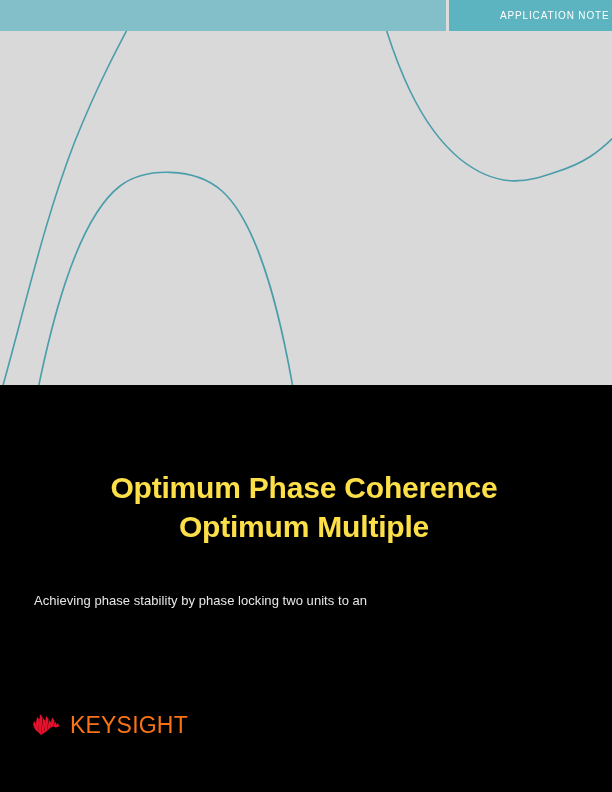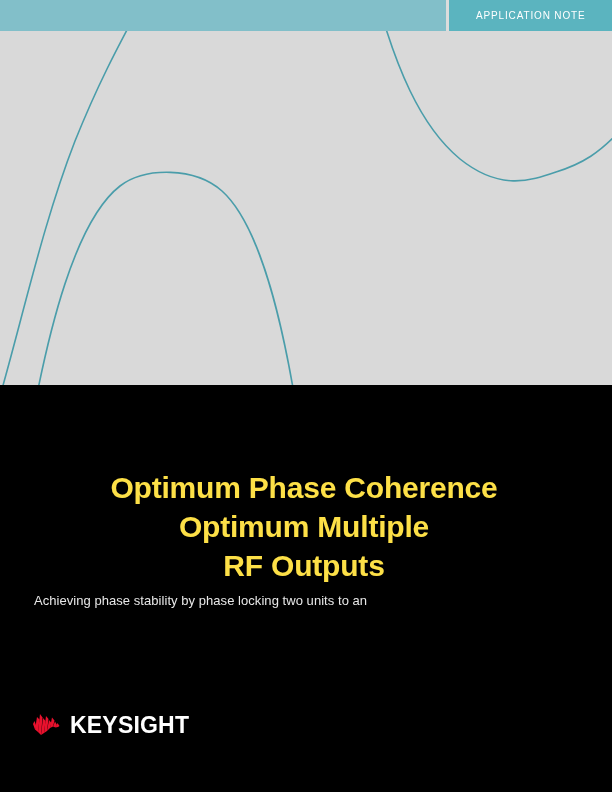"APPLICATION NOTE" .app-note-label { left: 476px -> 500px }
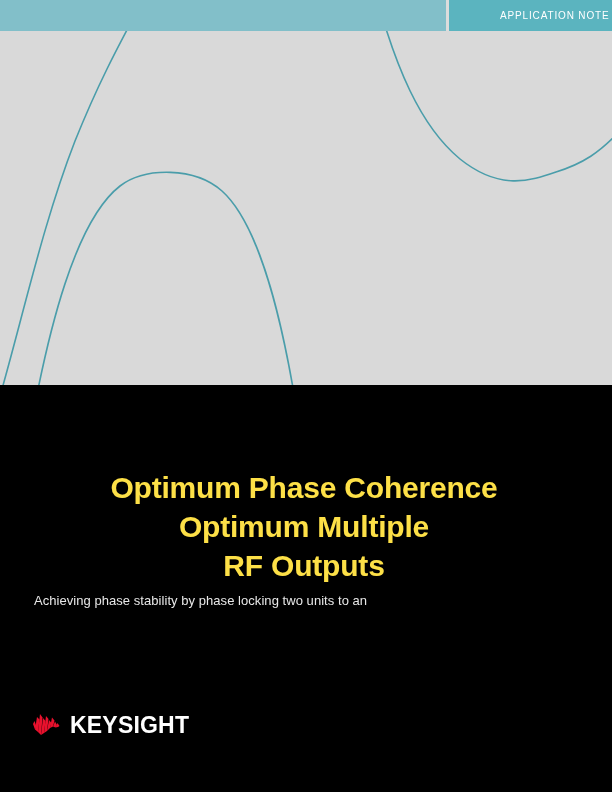"RF Outputs" div.title-line { html: <div>RF Outputs</div> -> none }
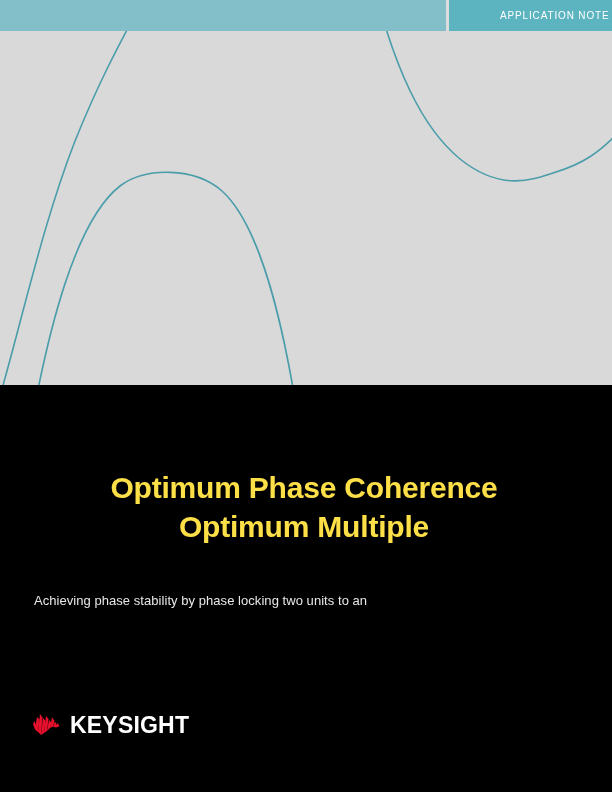"KEYSIGHT" .logo-word { color: #ffffff -> #f97316; font-weight: bold -> normal }
